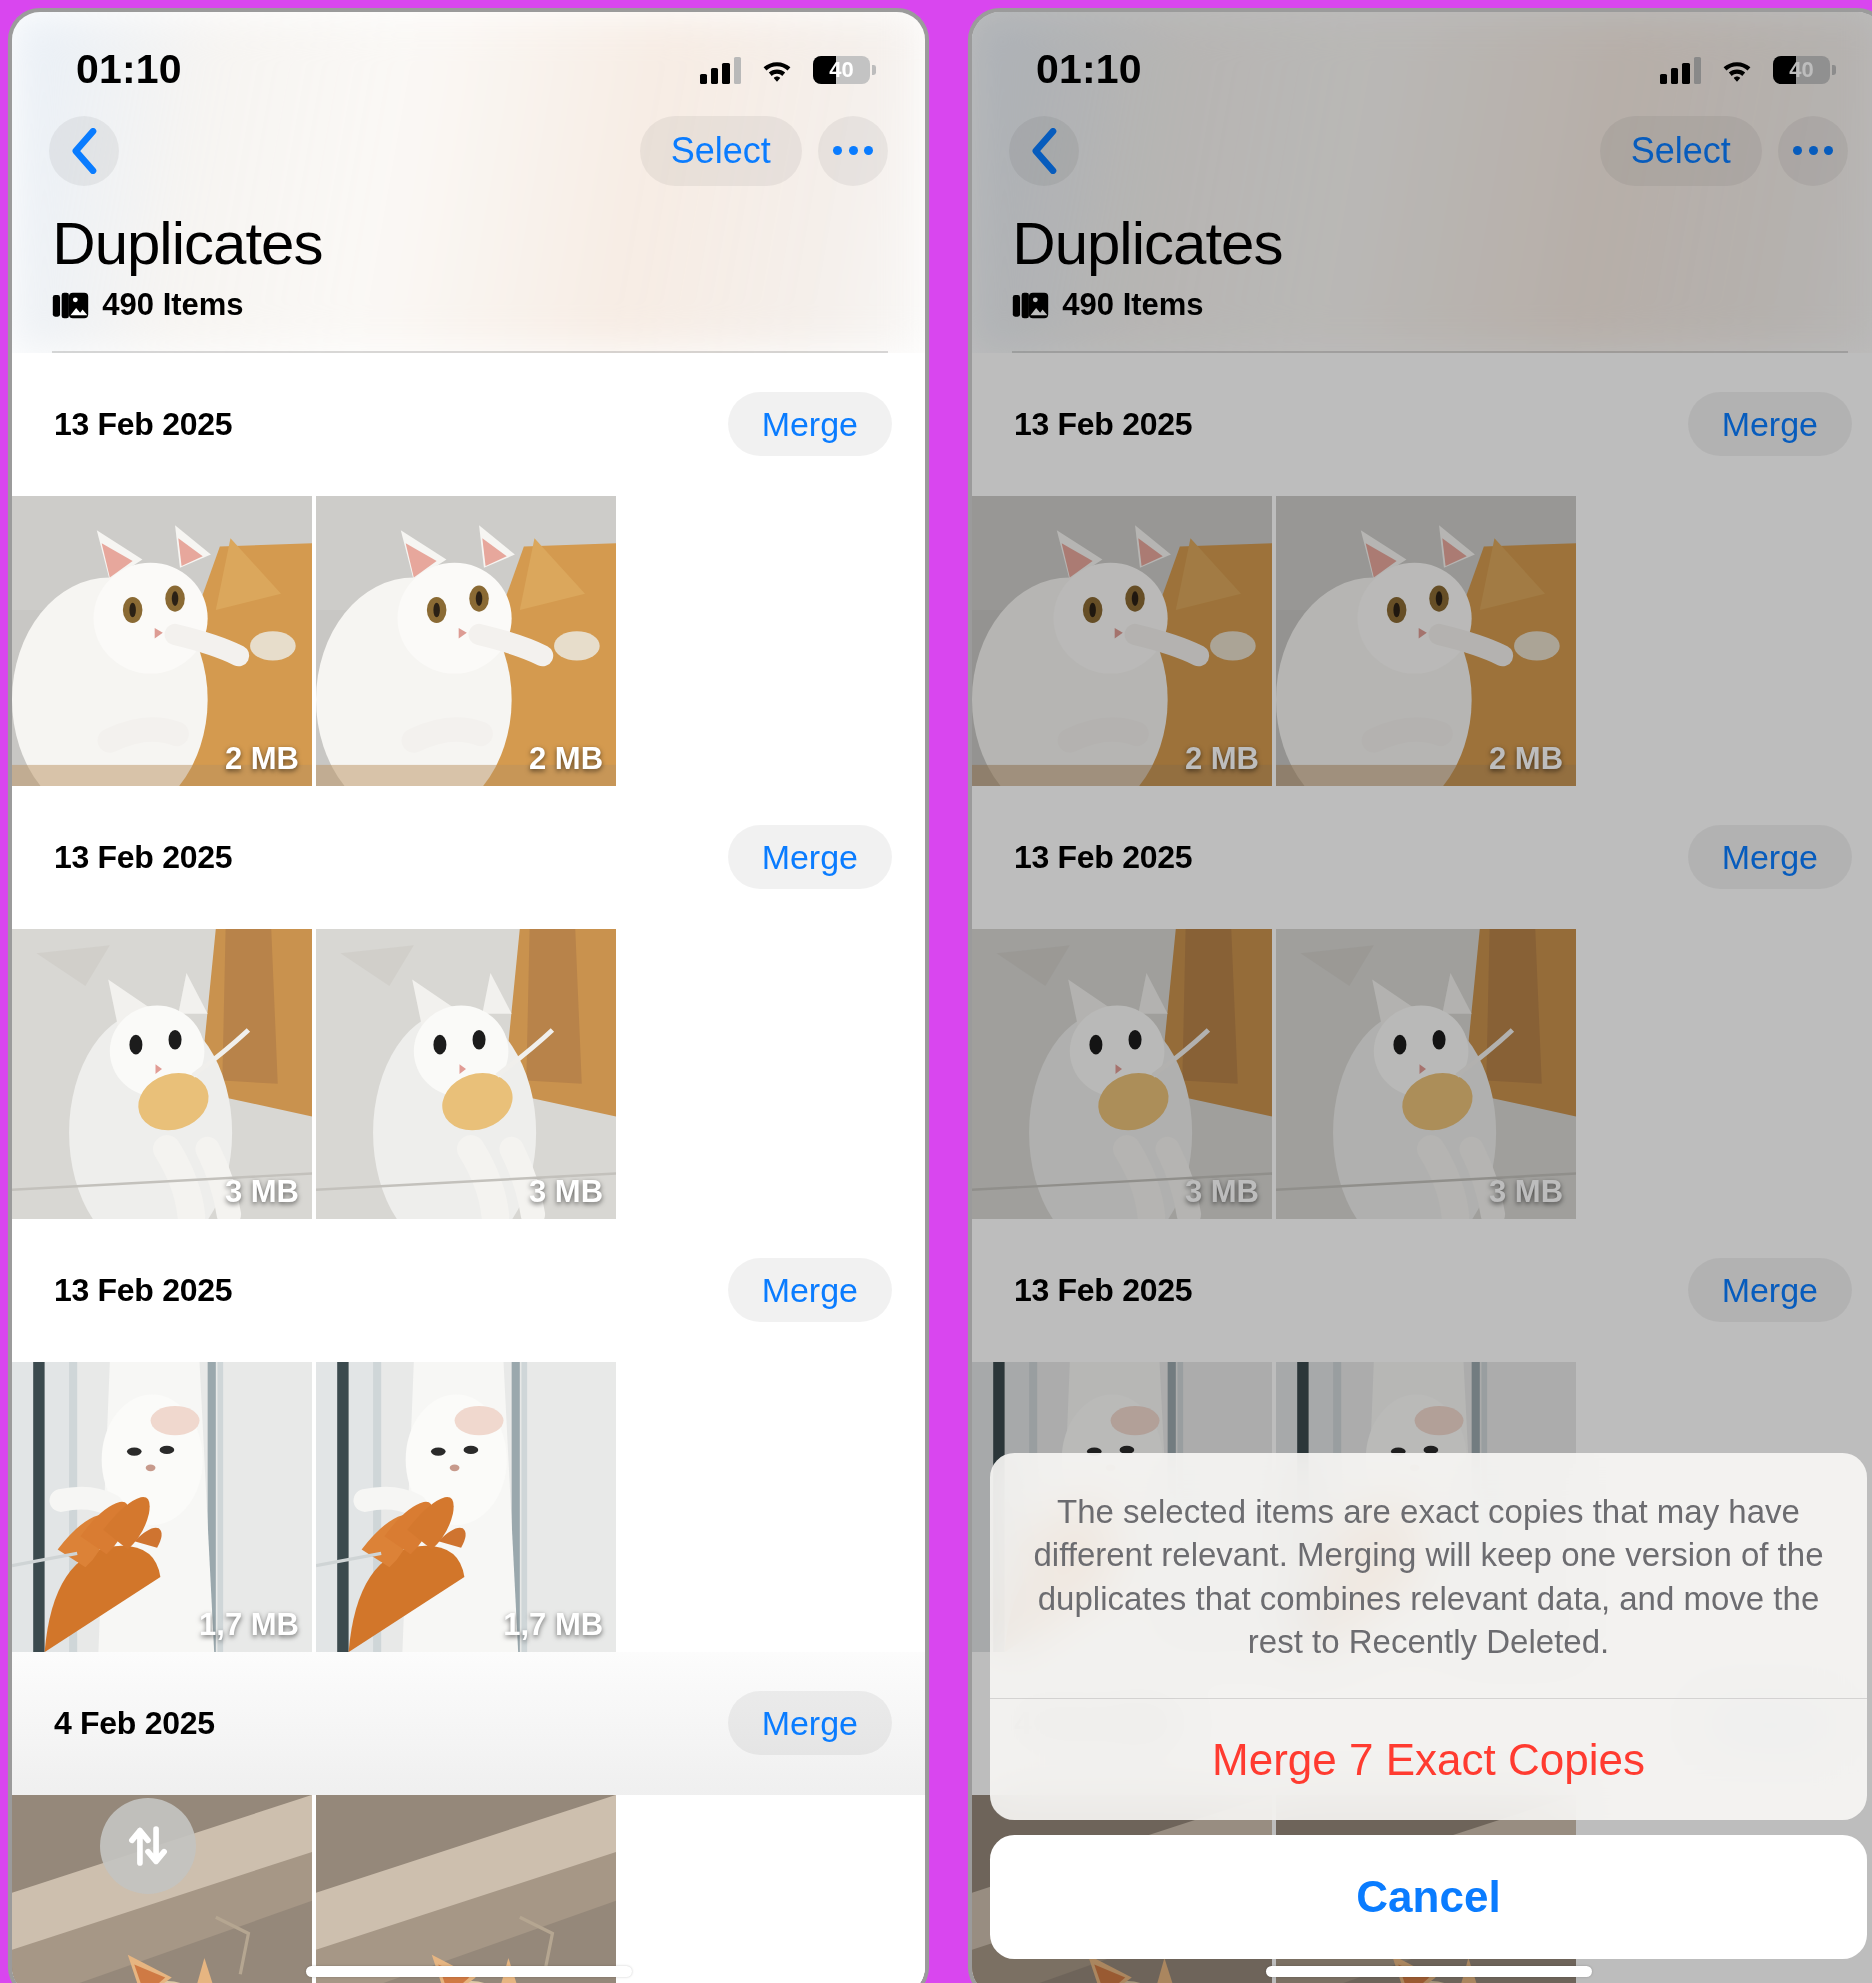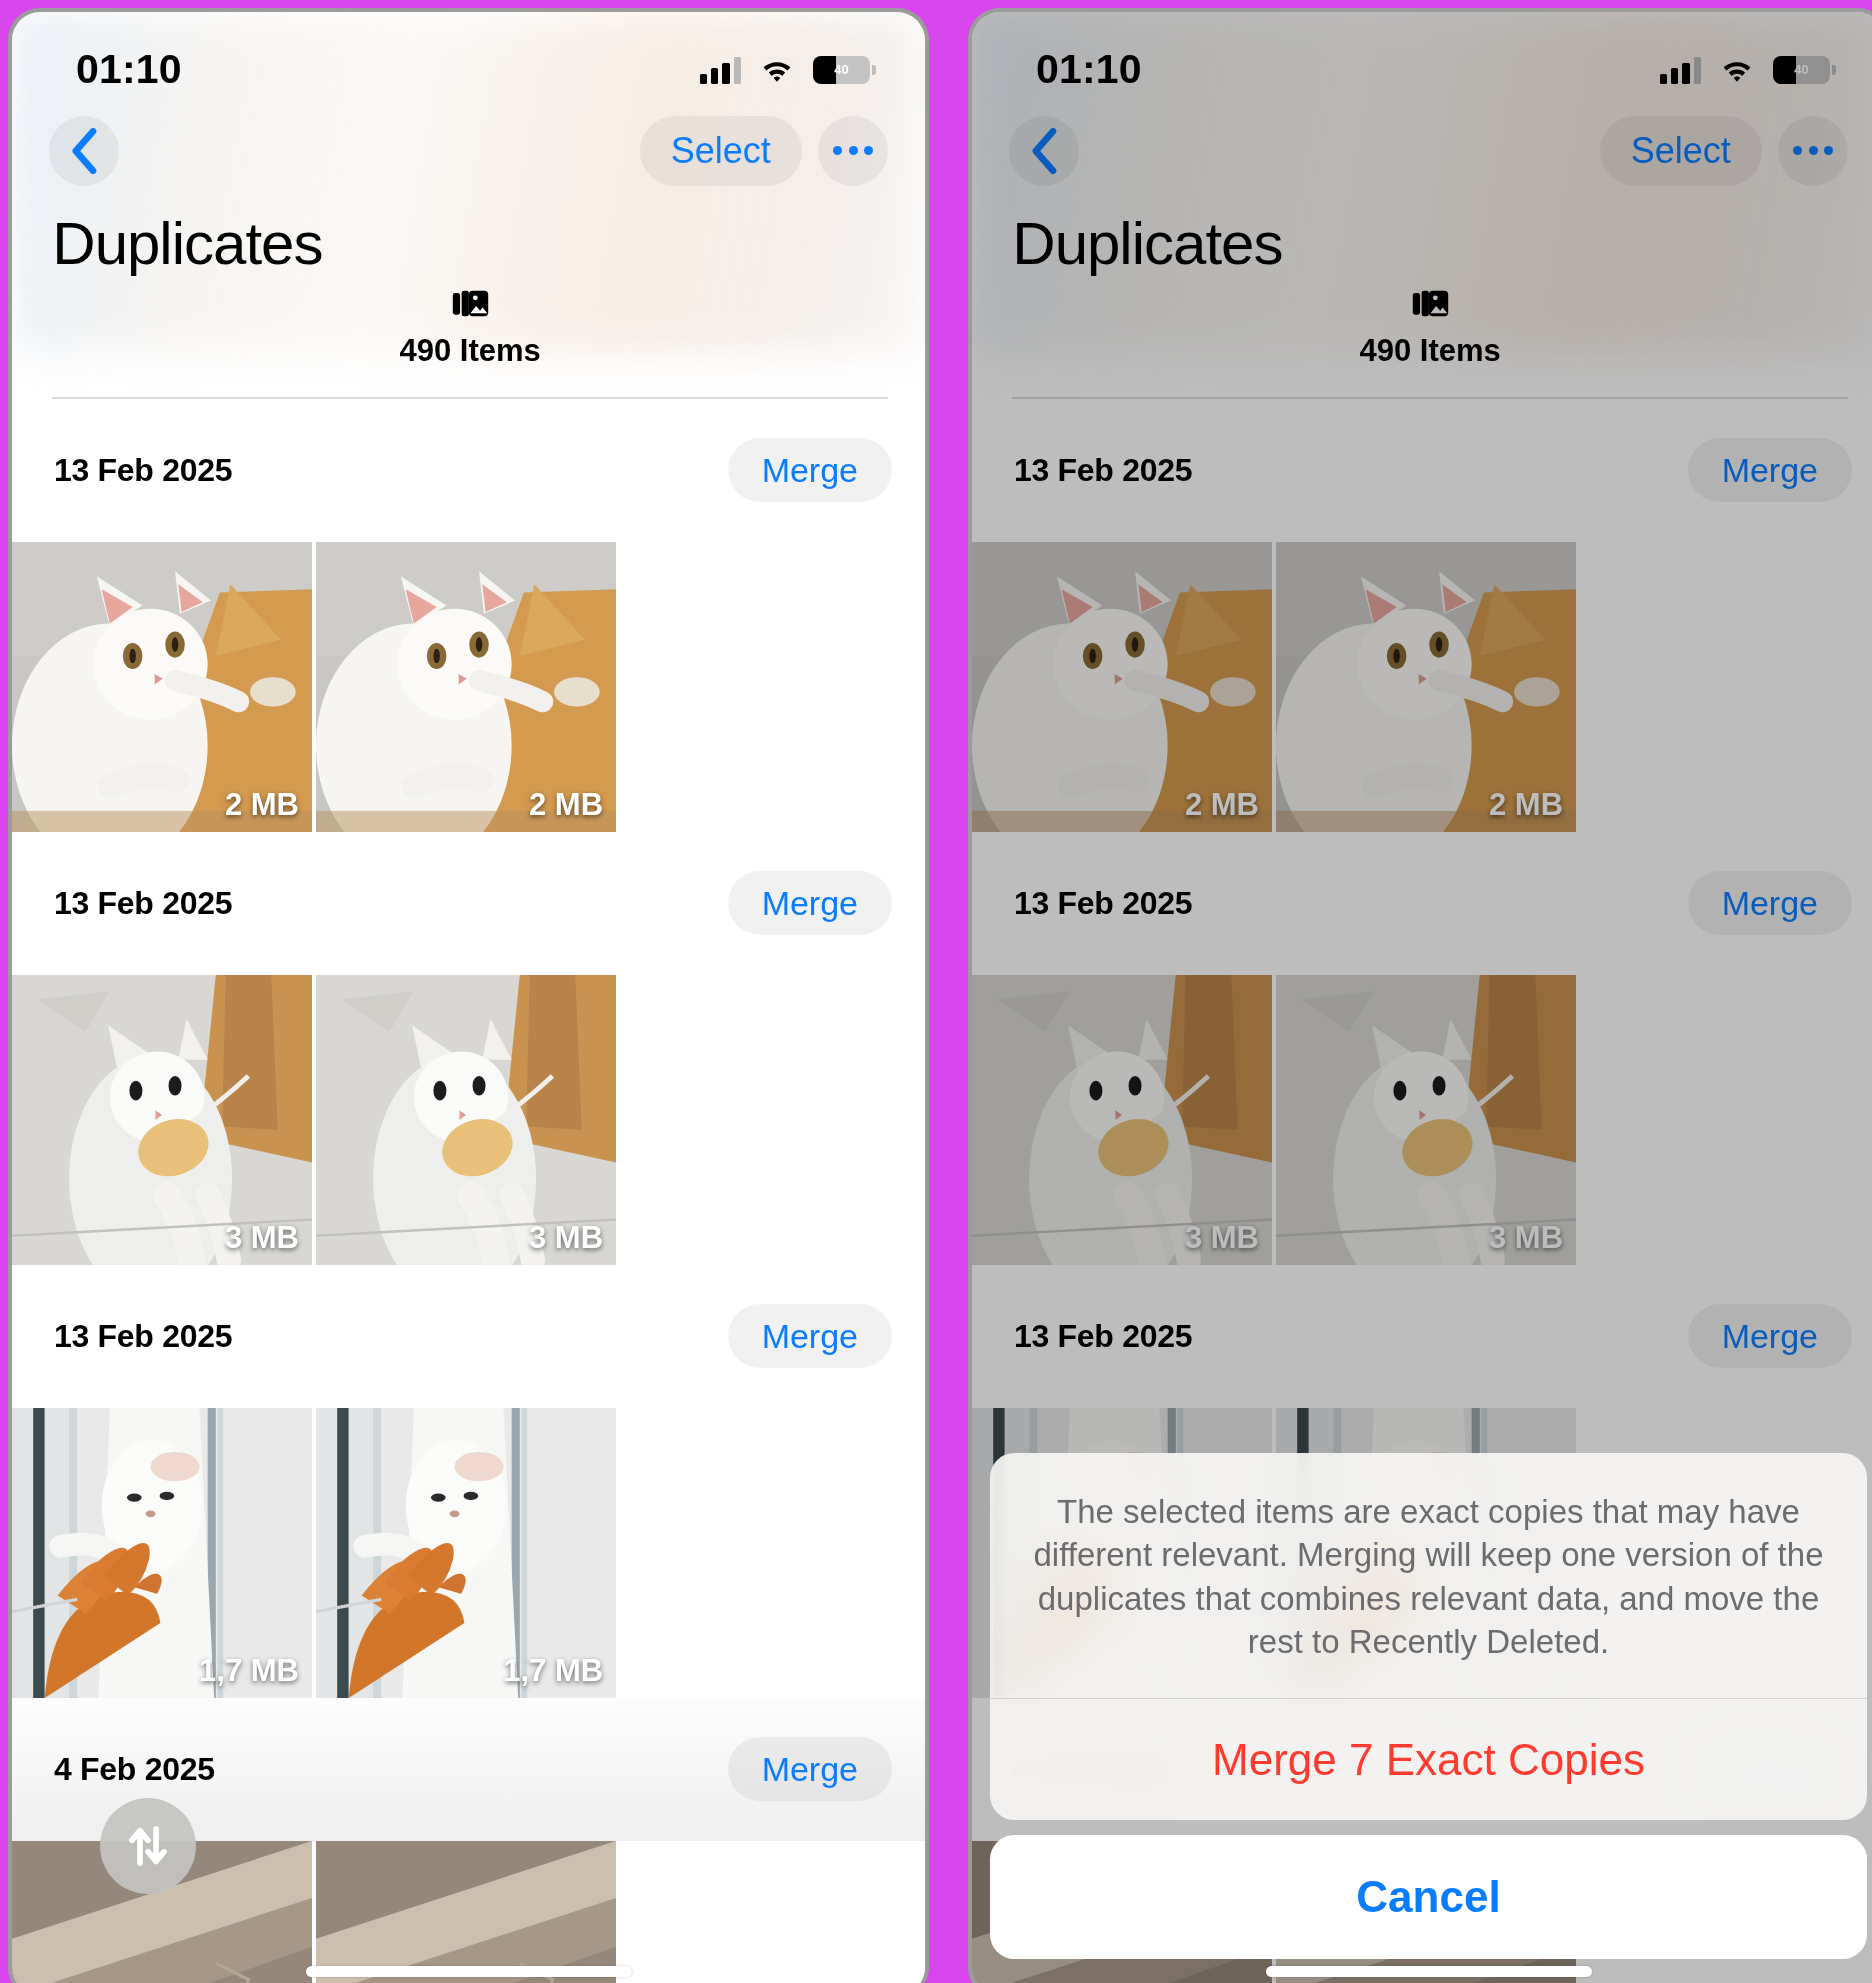"40" .batt-num { font-size: 13px -> 22px }
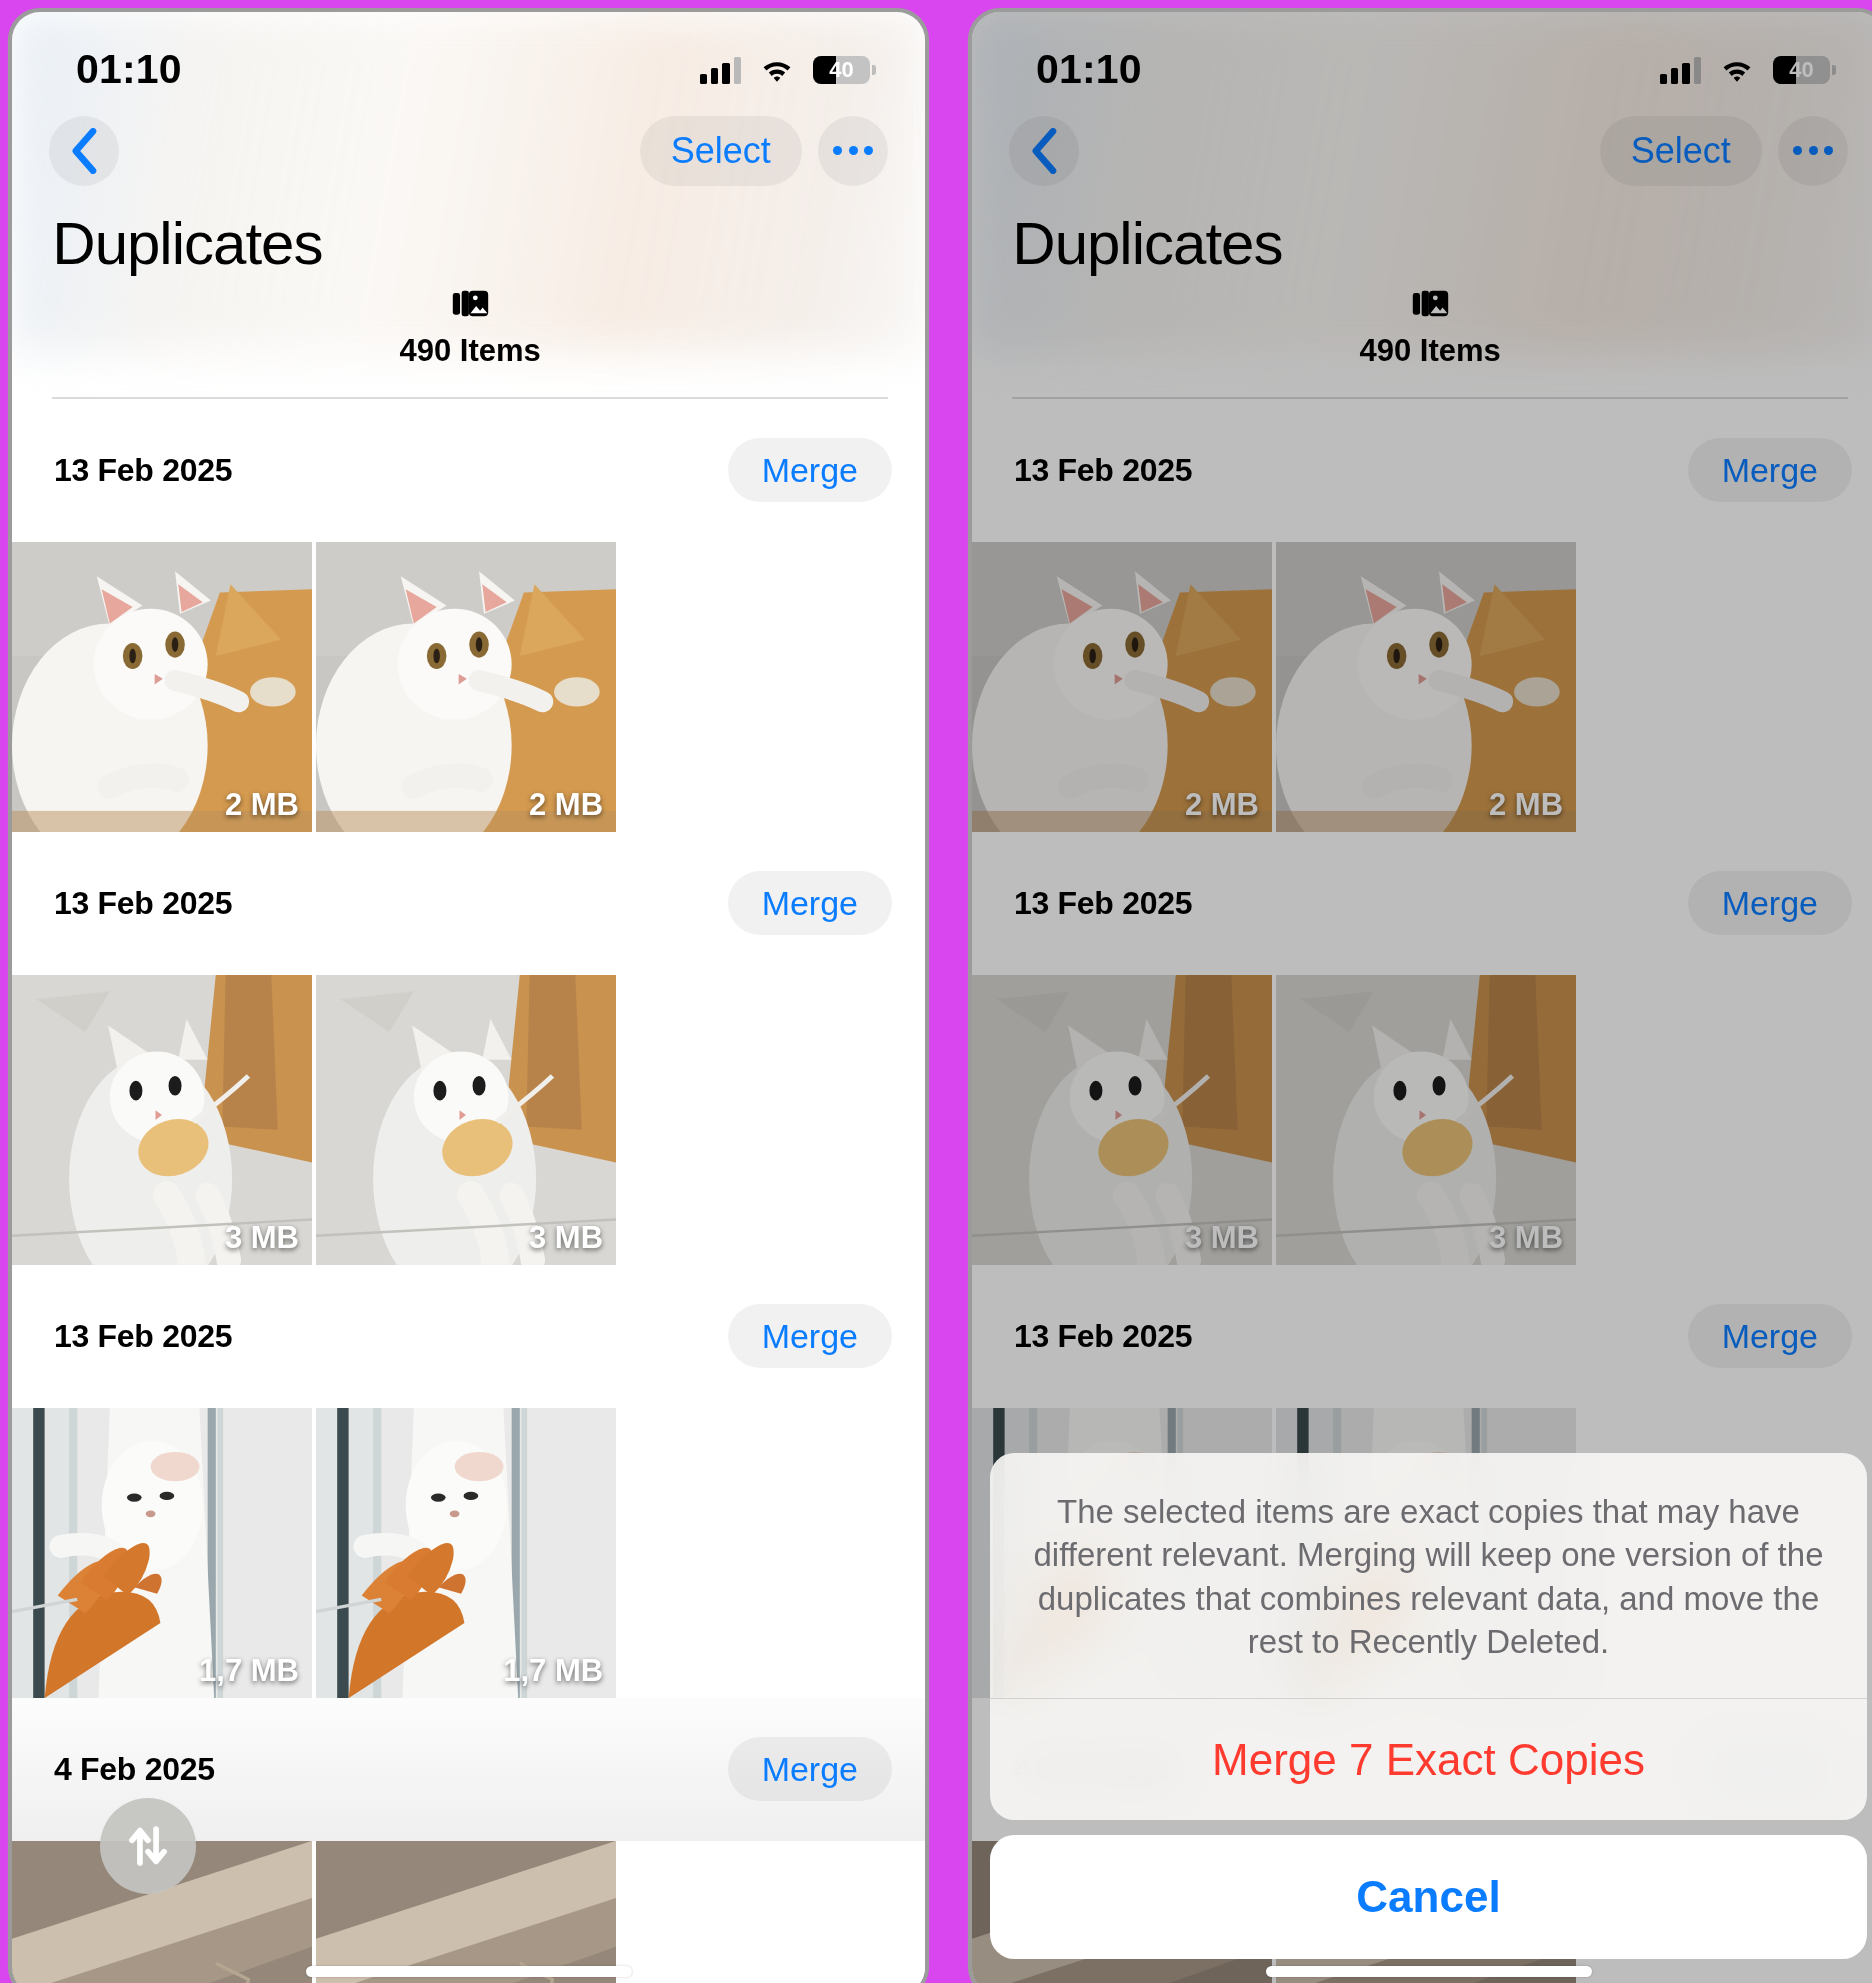"490 Items" .subrow { flex-direction: column -> none }
